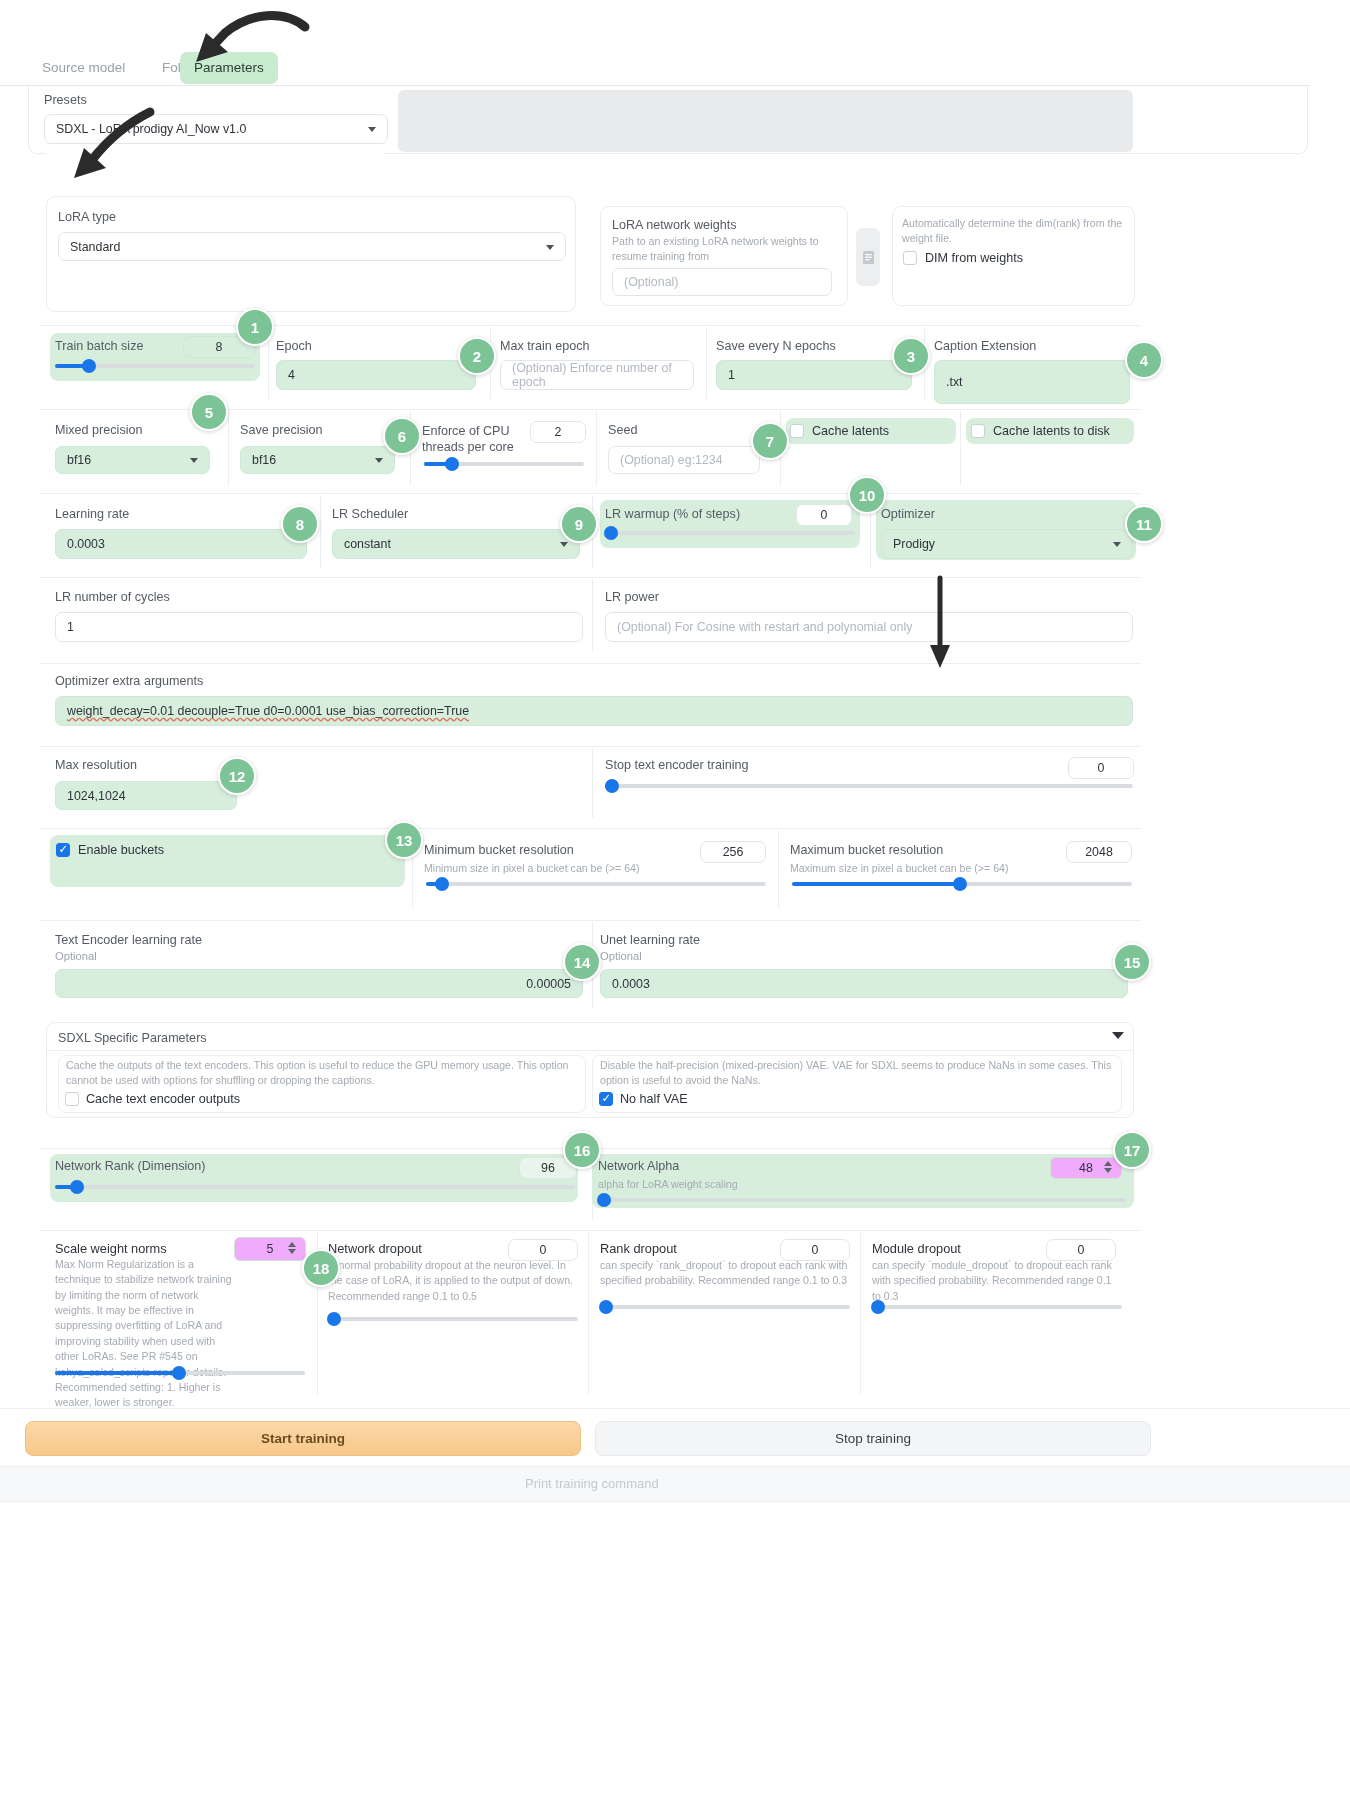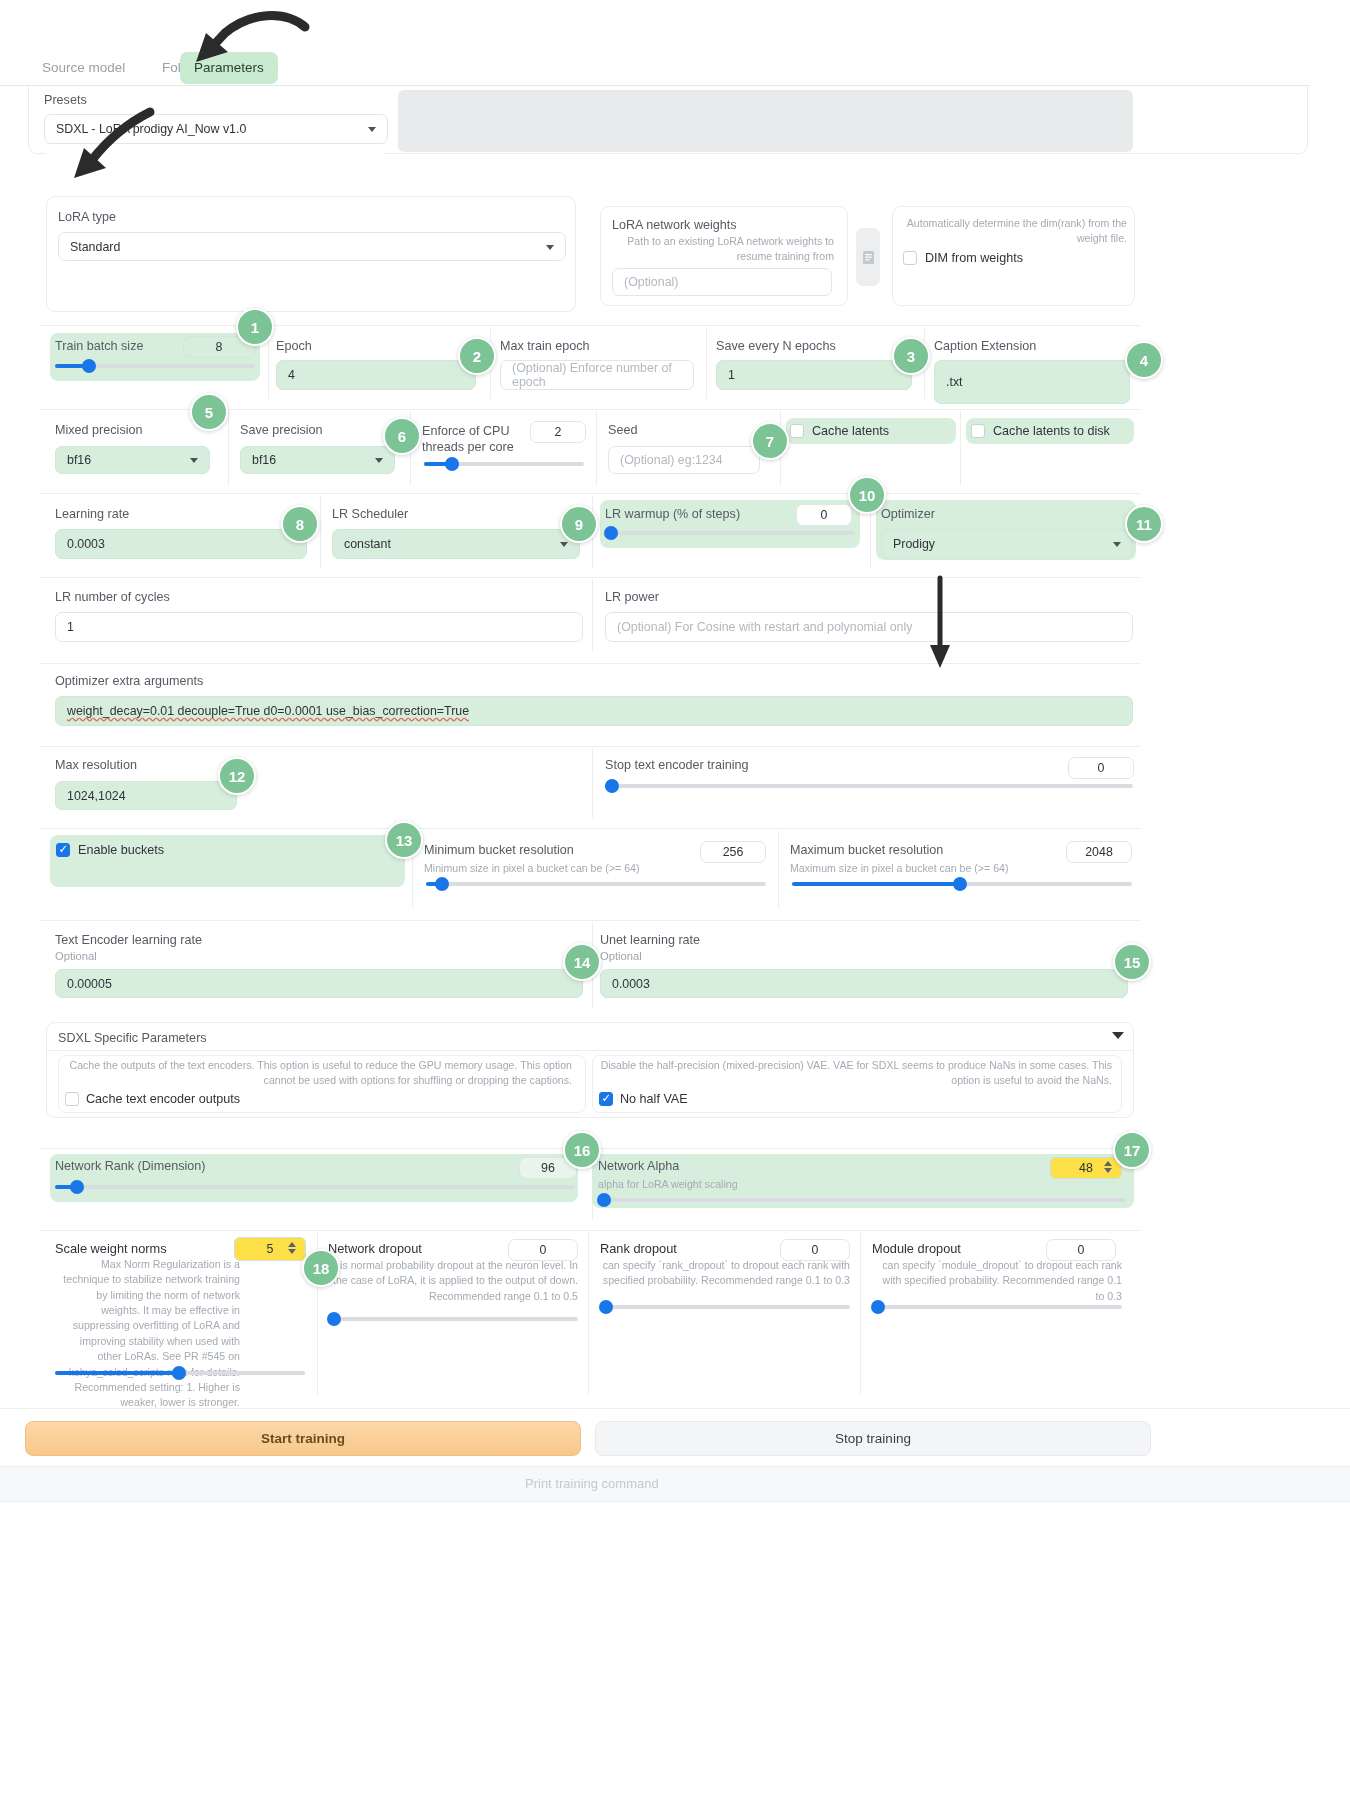"Automatically determine the dim(rank)" .desc { text-align: right -> none }
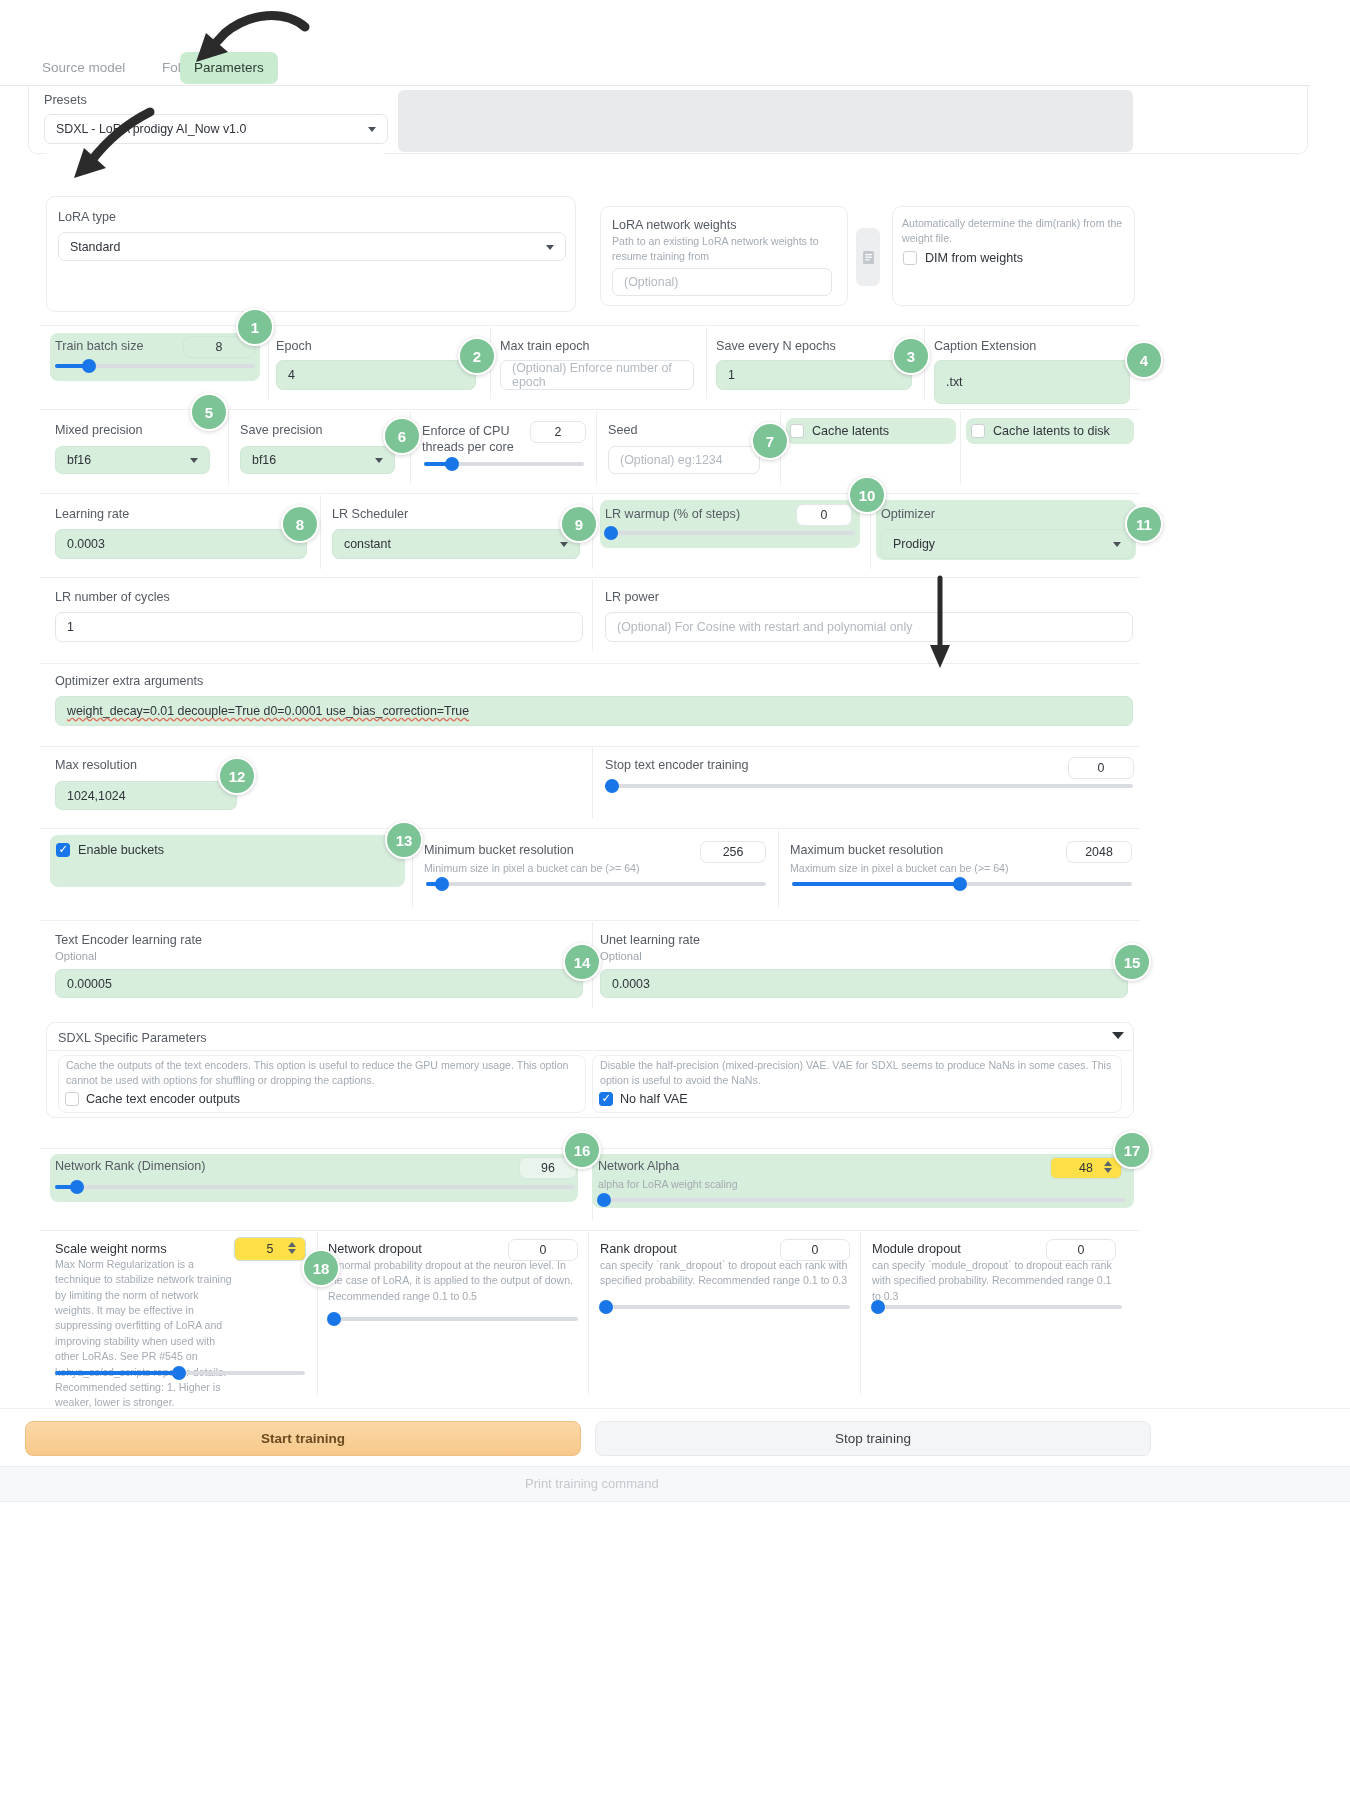"0.00005" div.field { justify-content: none -> flex-end }
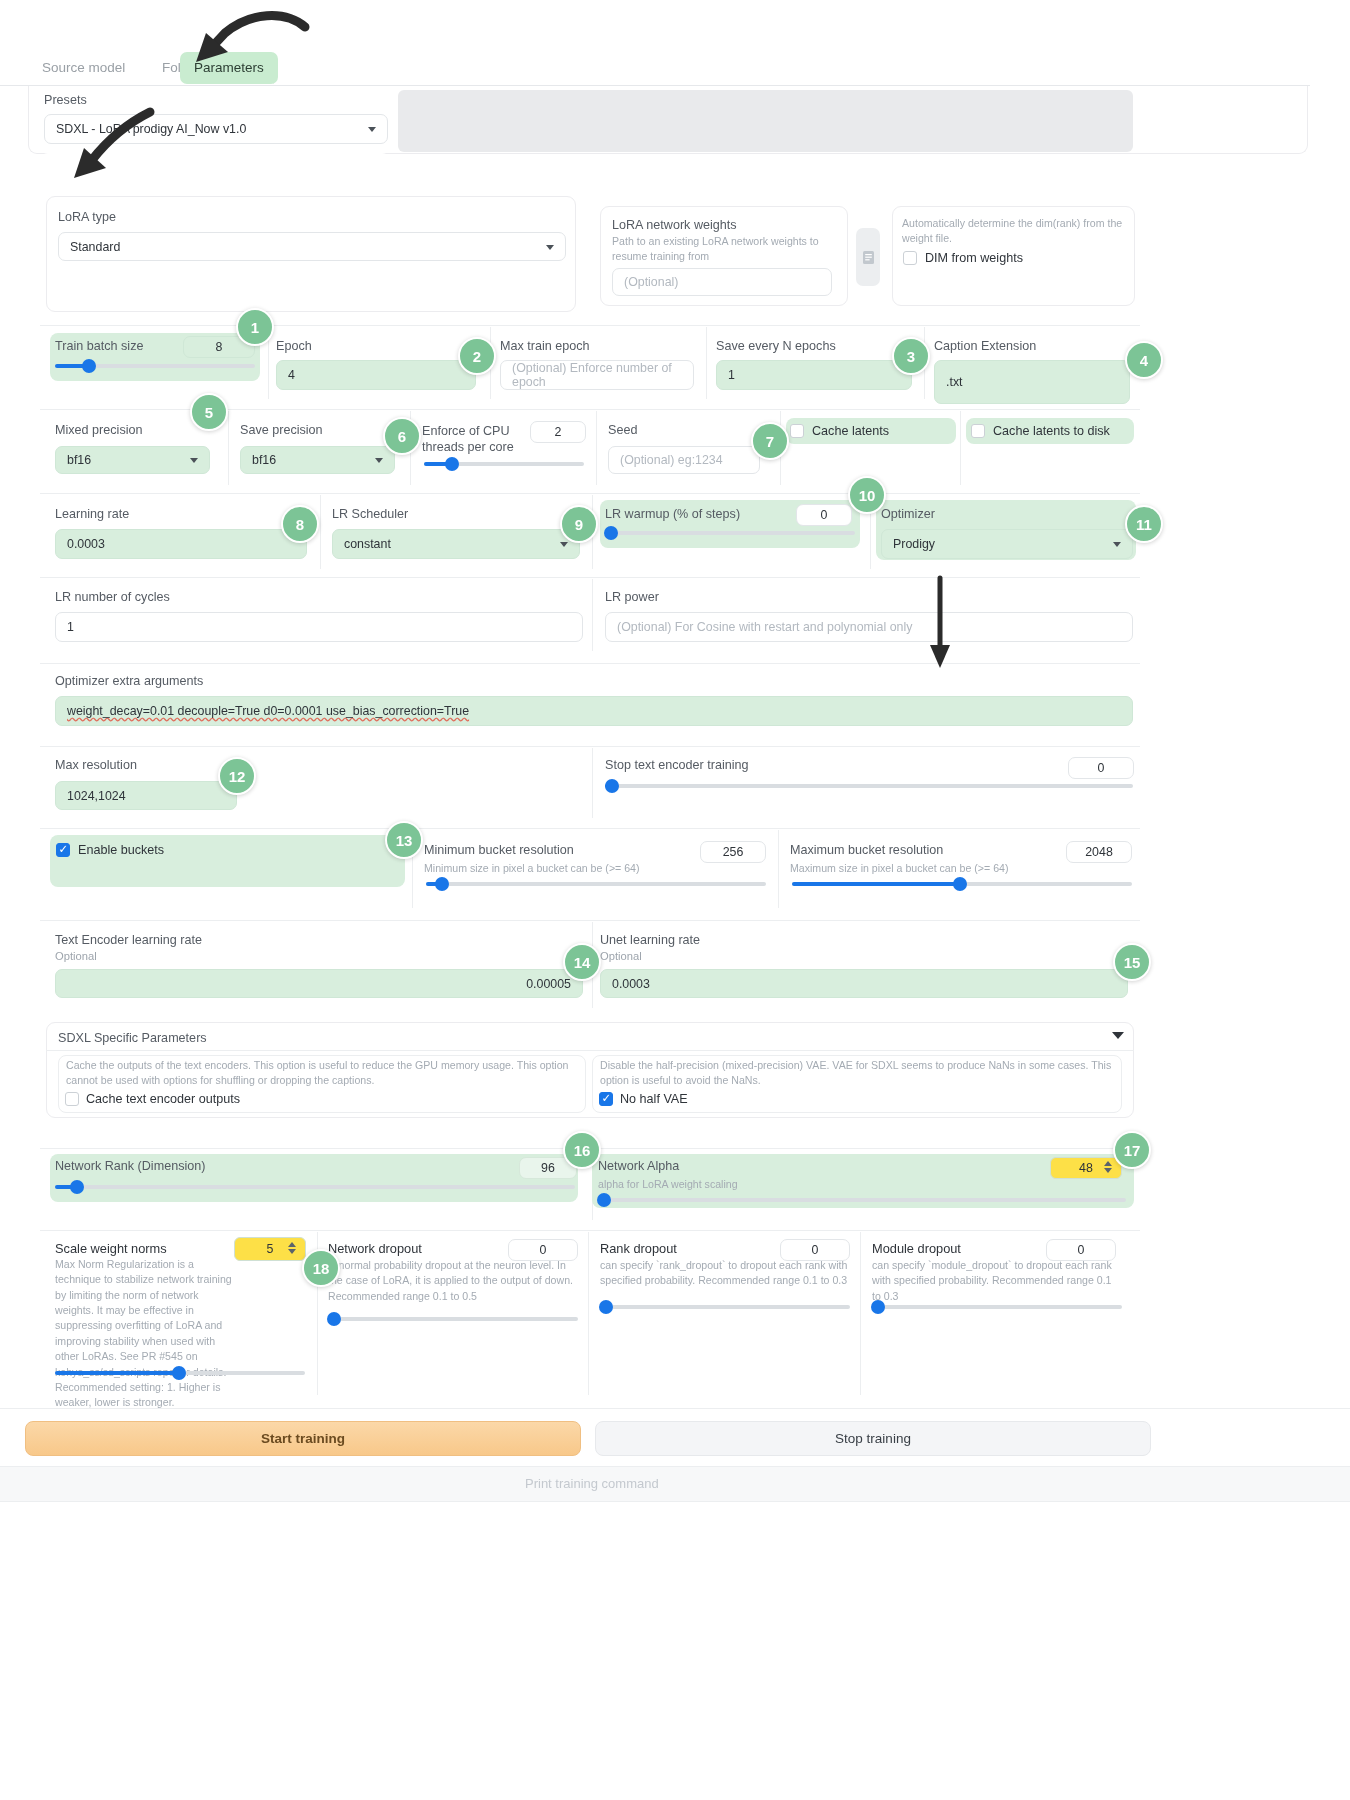"48" .spin { background: #fde047 -> #f0abfc }
